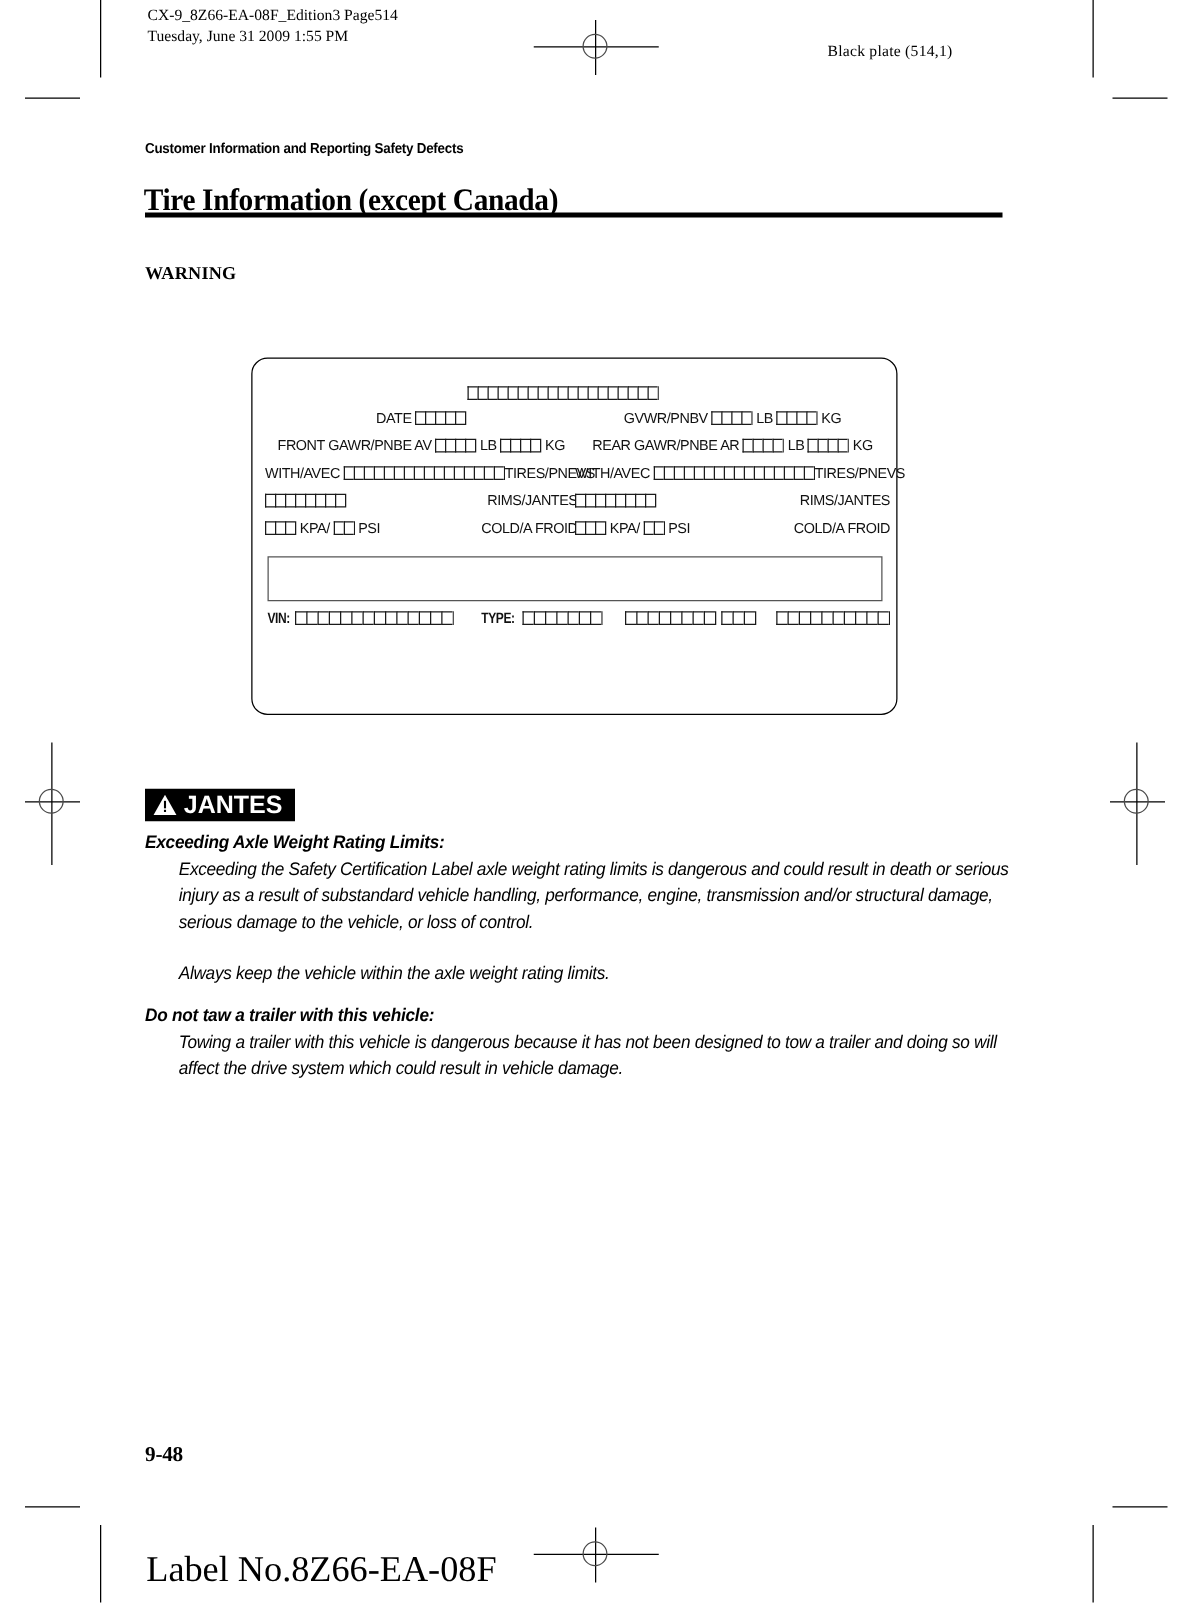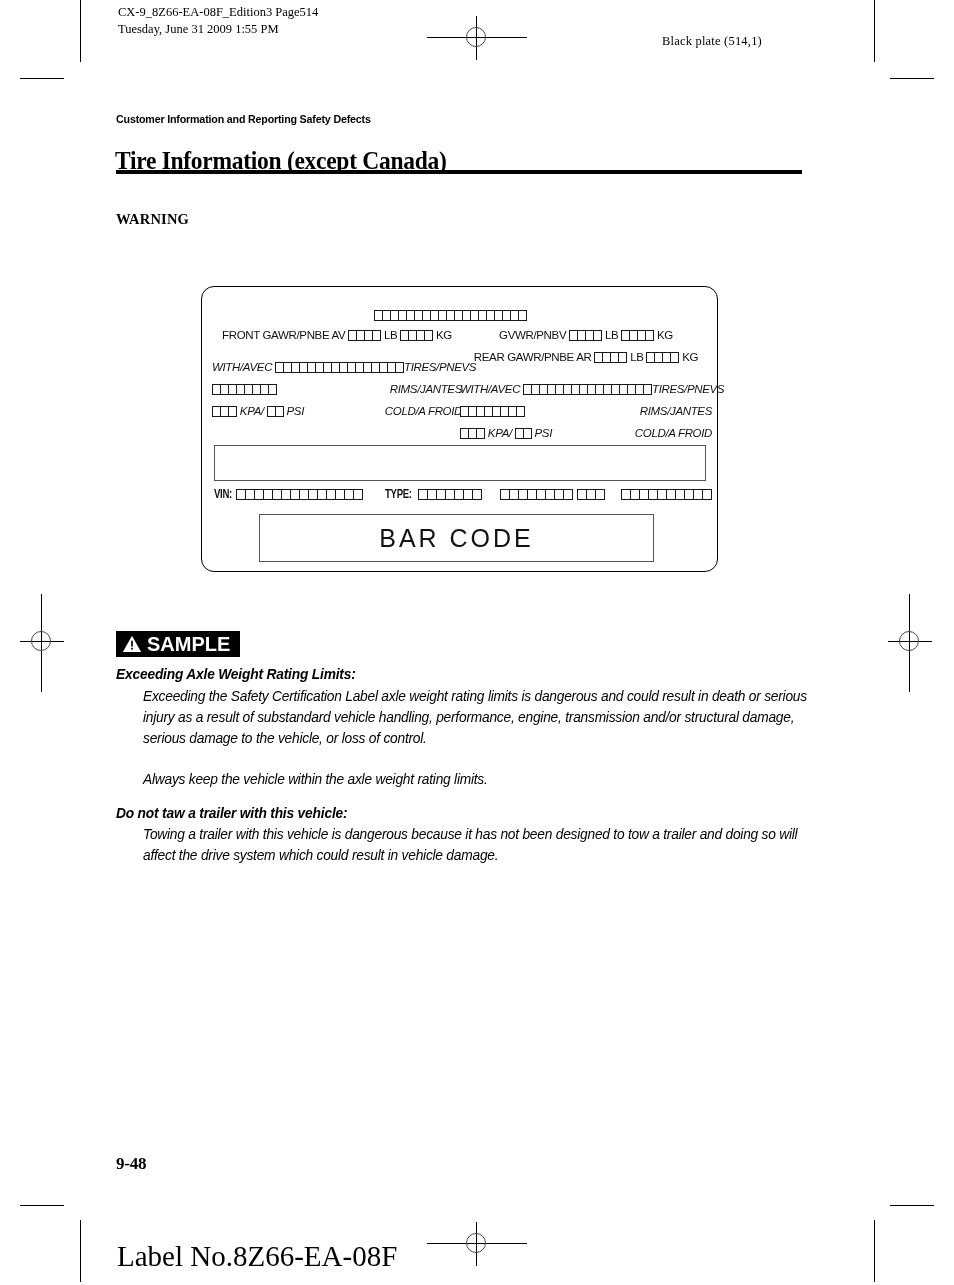"DATE" div.clrow { html: none -> <div><span>DATE</span> <span><span></span><span></span><span></span><span></span><span></span></span></div> }
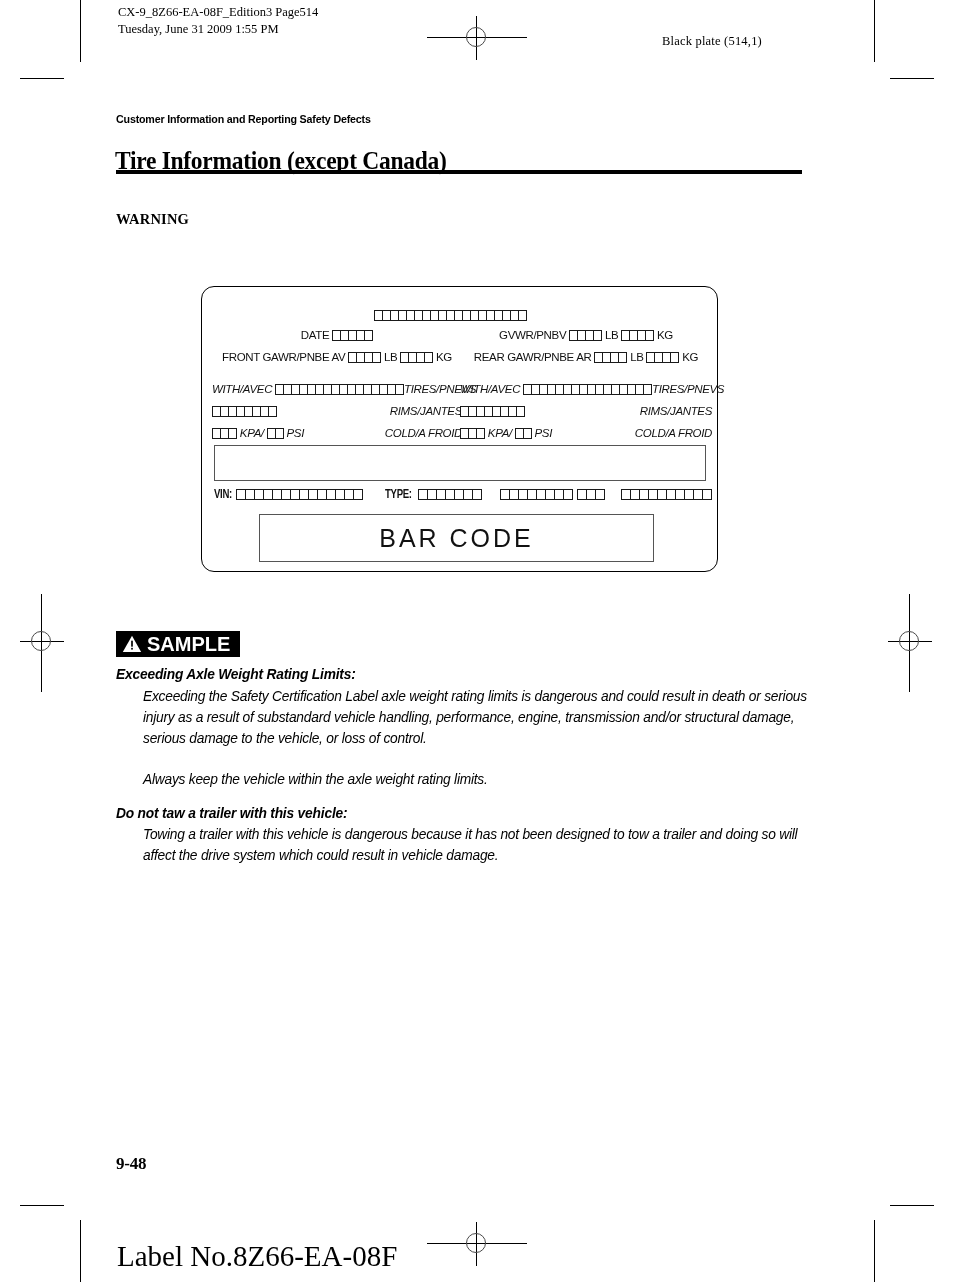"WITH/AVEC" .clrow.sb { align-items: flex-end -> flex-start; font-style: italic -> none }
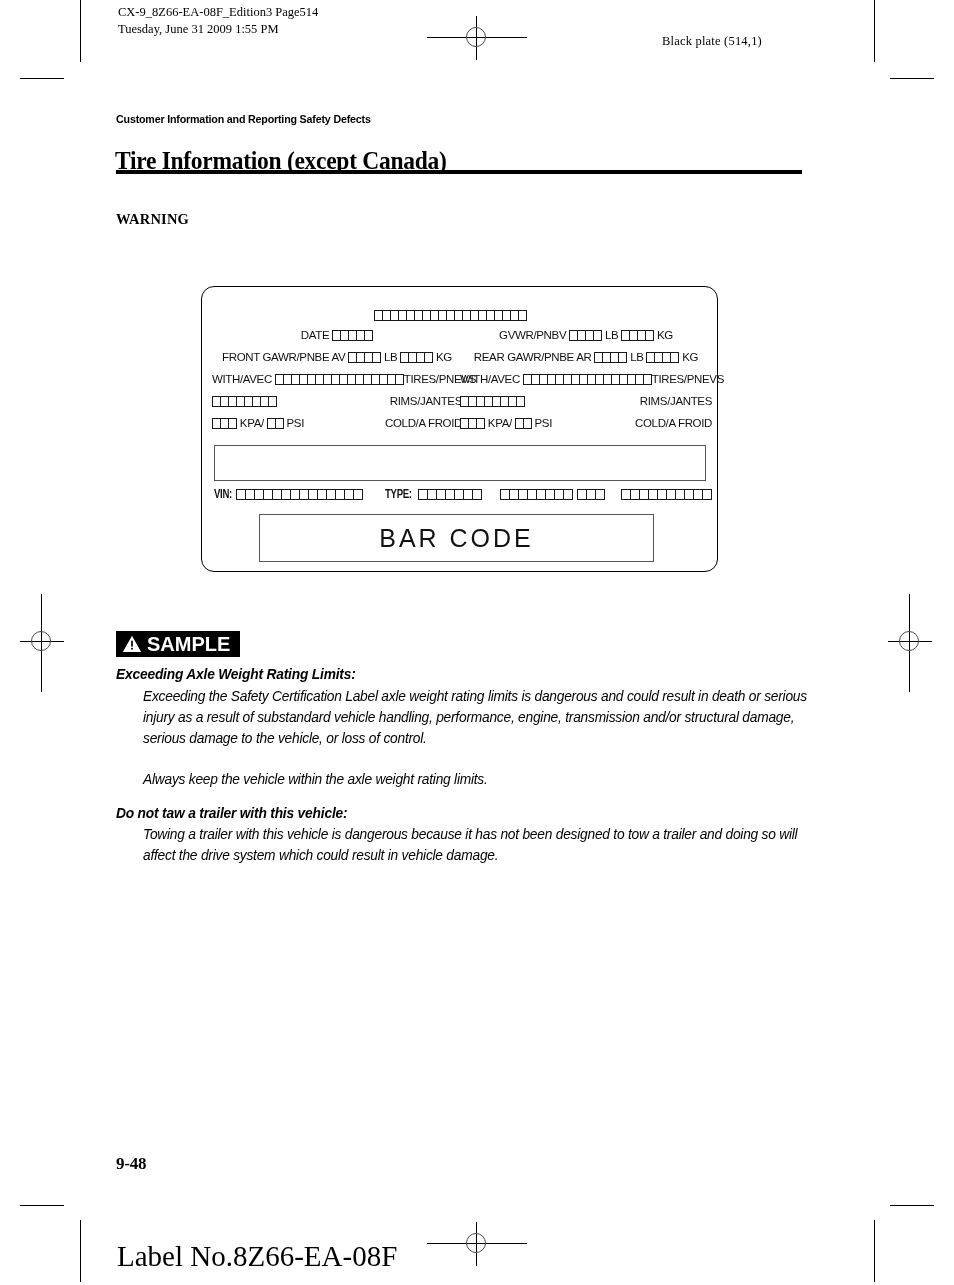"BAR CODE" div.barcode-box { html: <div> <span>BAR CODE</span> </div> -> none }
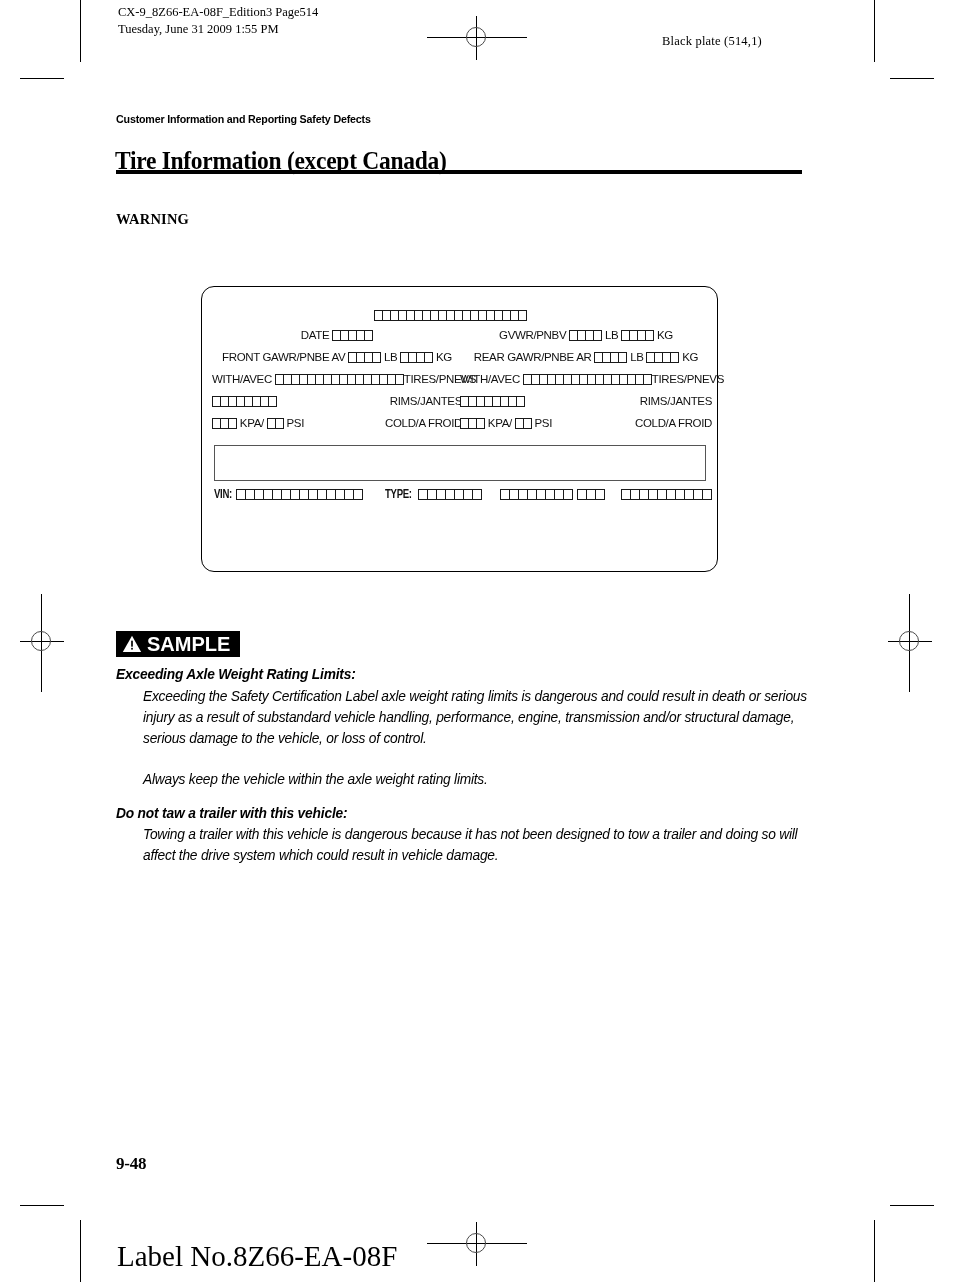"SAMPLE" span.wtext { text: SAMPLE -> JANTES }
